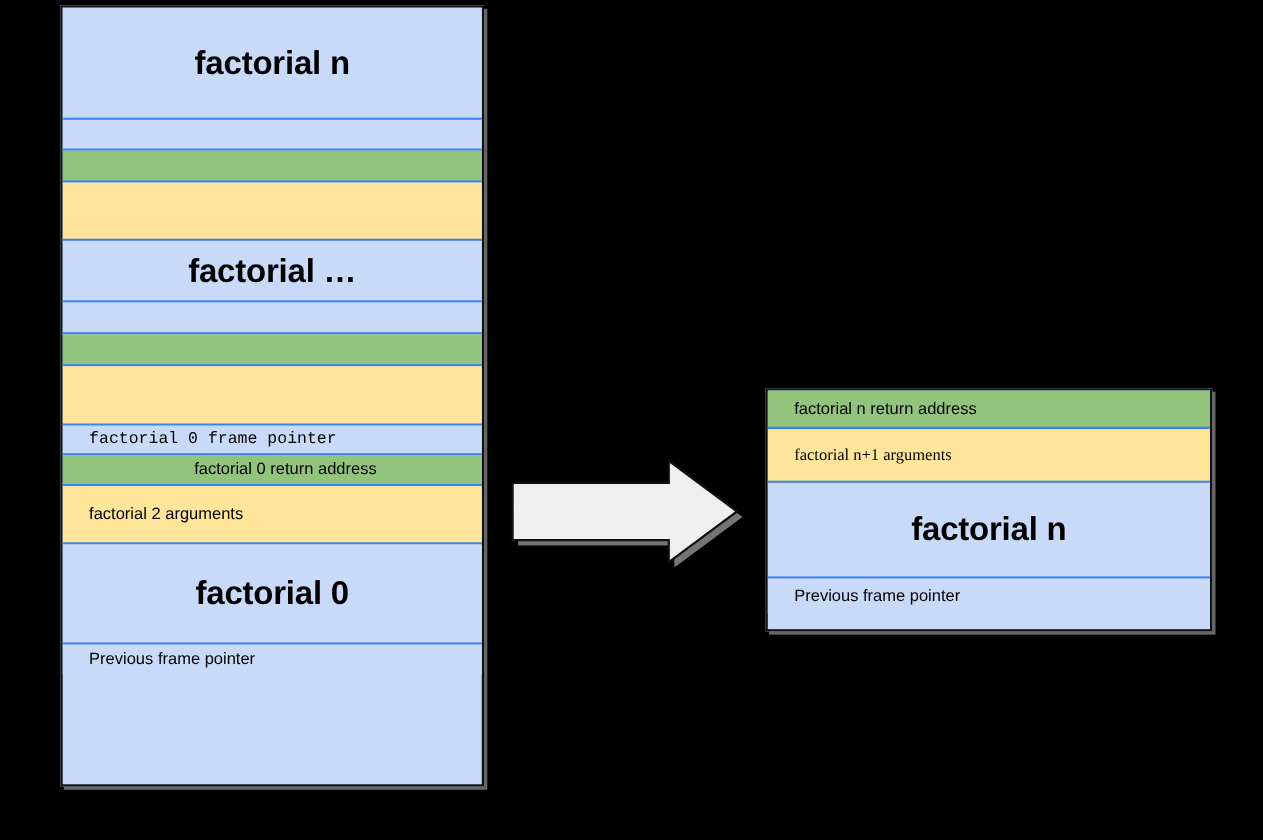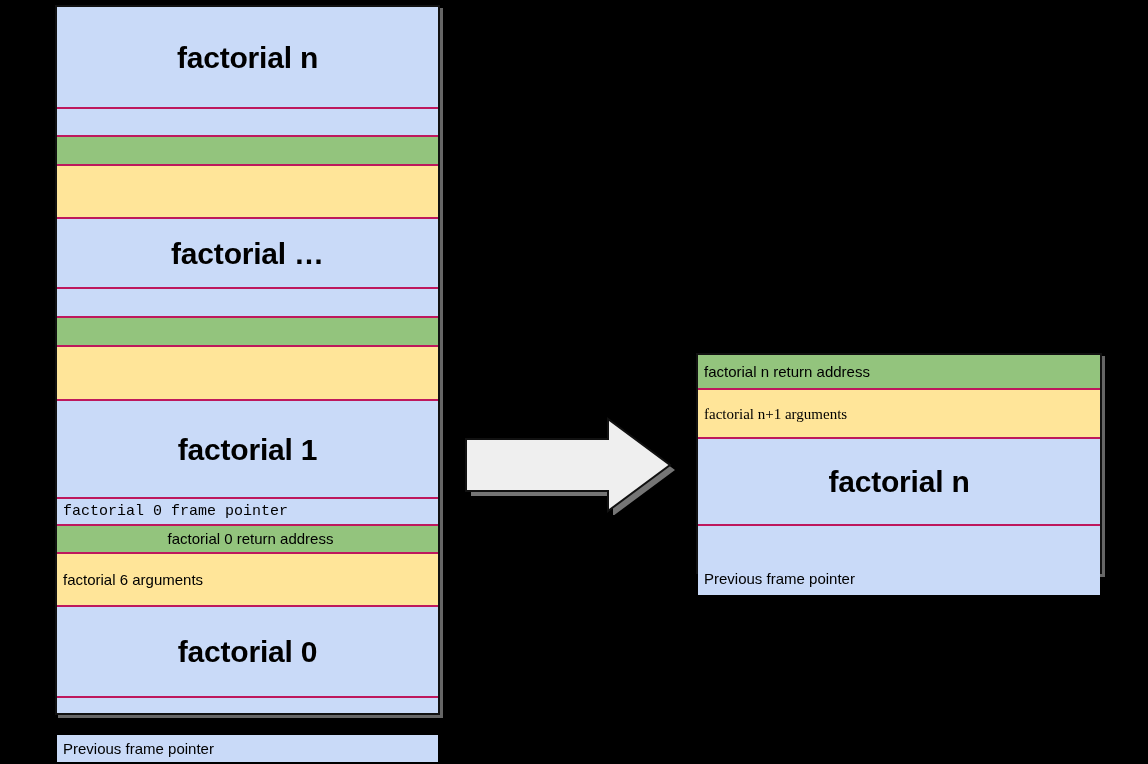"factorial n" .cell { border-bottom: 2px solid #be185d -> 2px solid #3b82f6 }
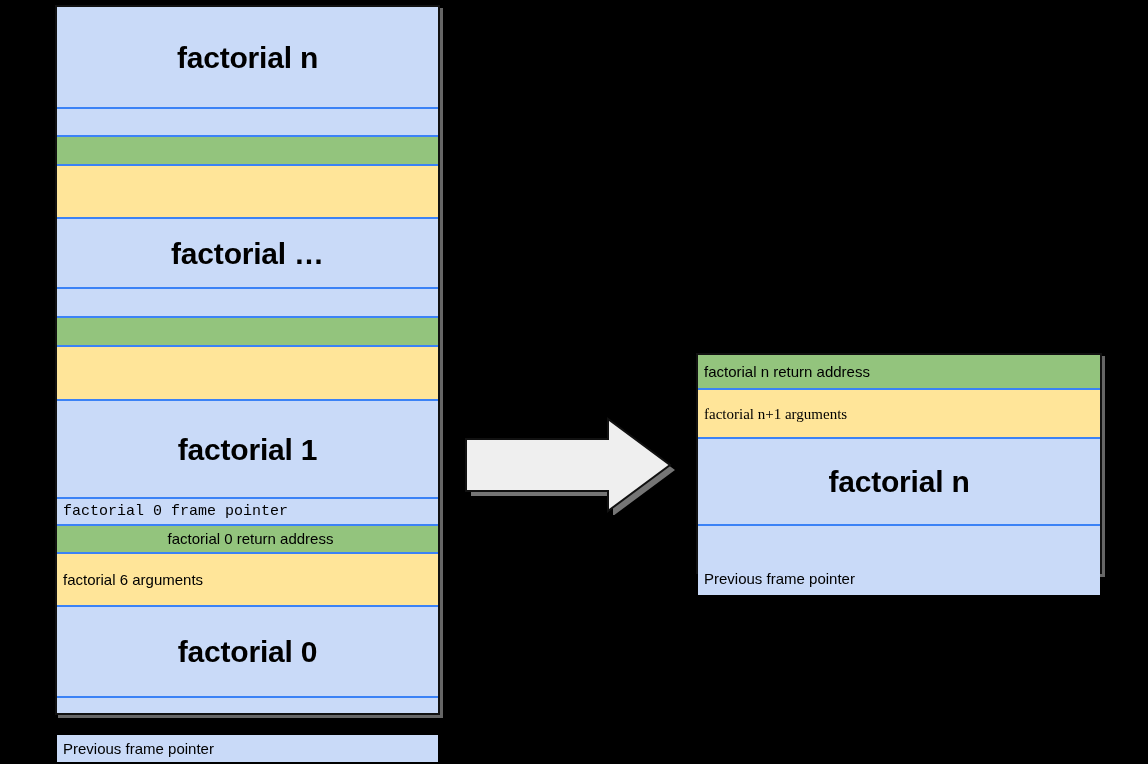"factorial …" div.cell { height: 70px -> 56px }
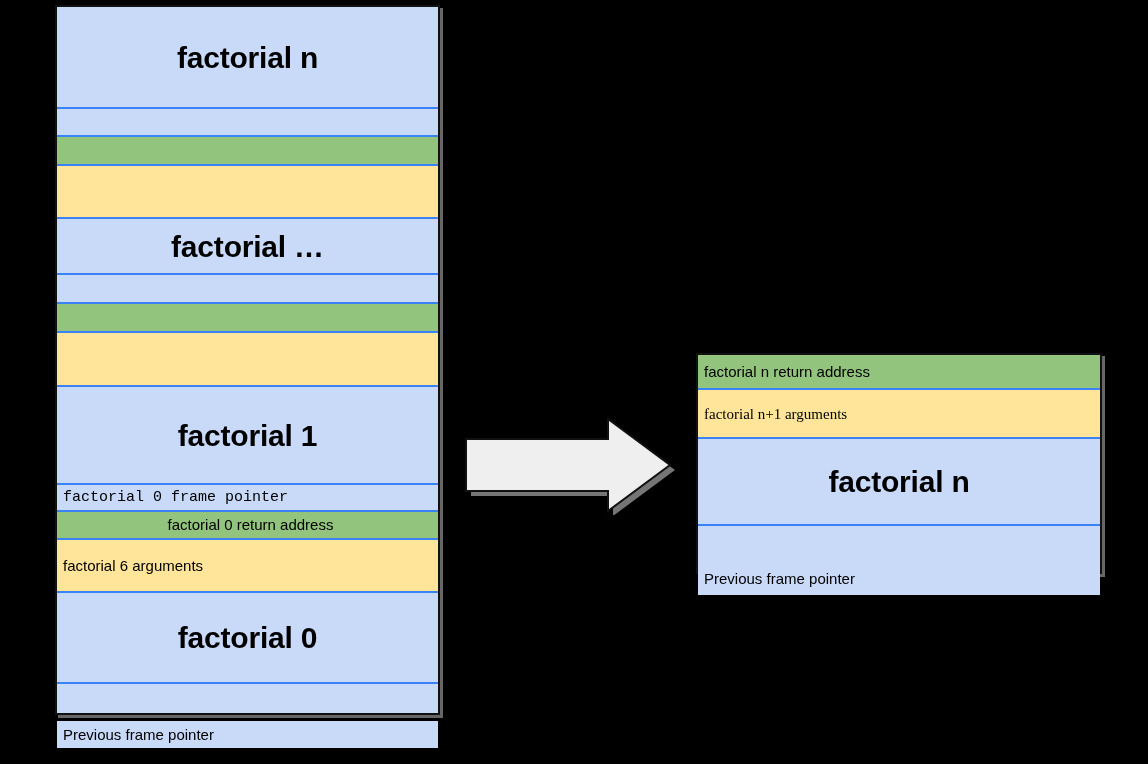"factorial n return address" .label-small { padding-left: 6px -> 24px }
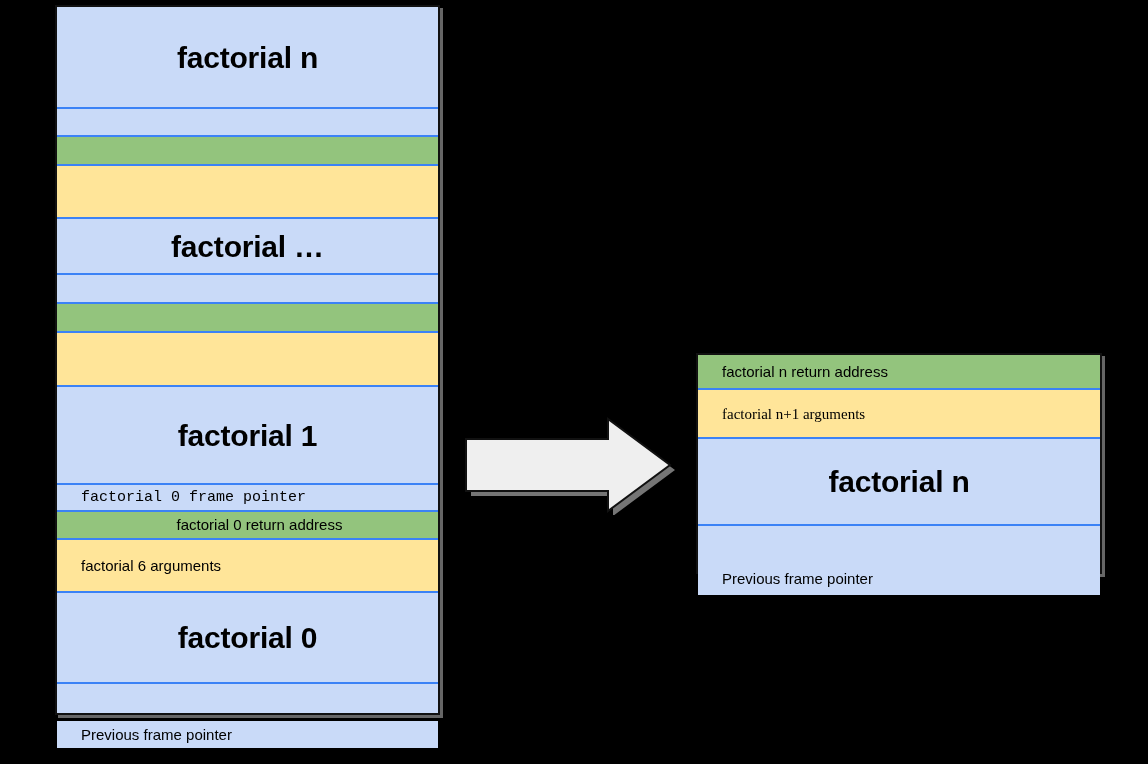"factorial 1" div.cell { html: <div> <div>factorial 1</div> </div> -> none }
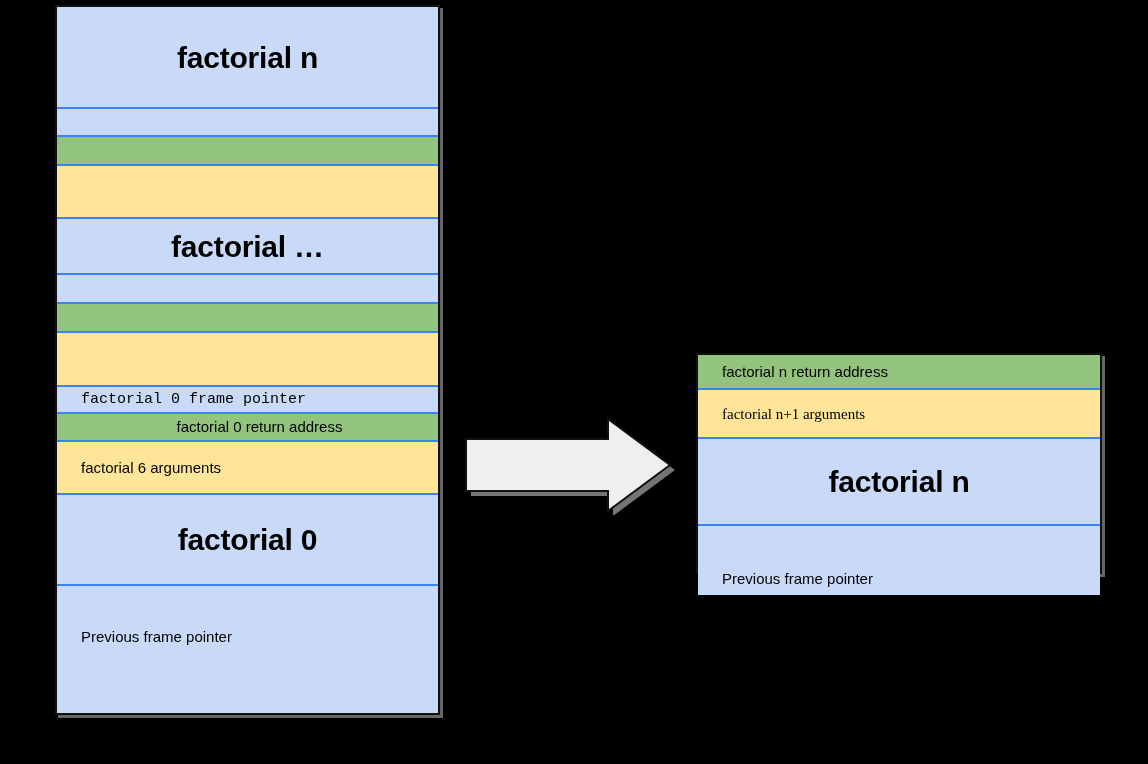"factorial 6 arguments" div.label-small { text: 6 -> 2 }
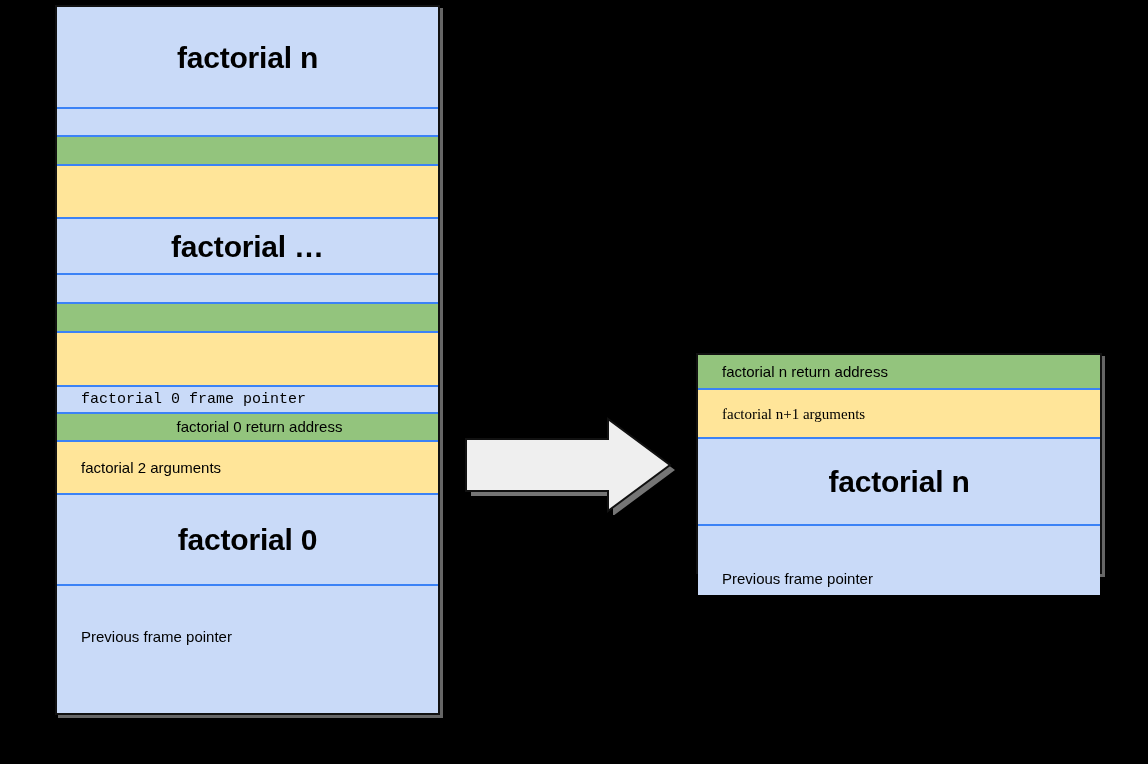"Previous frame pointer" .cell:last-child { margin-top: 37px -> none }
